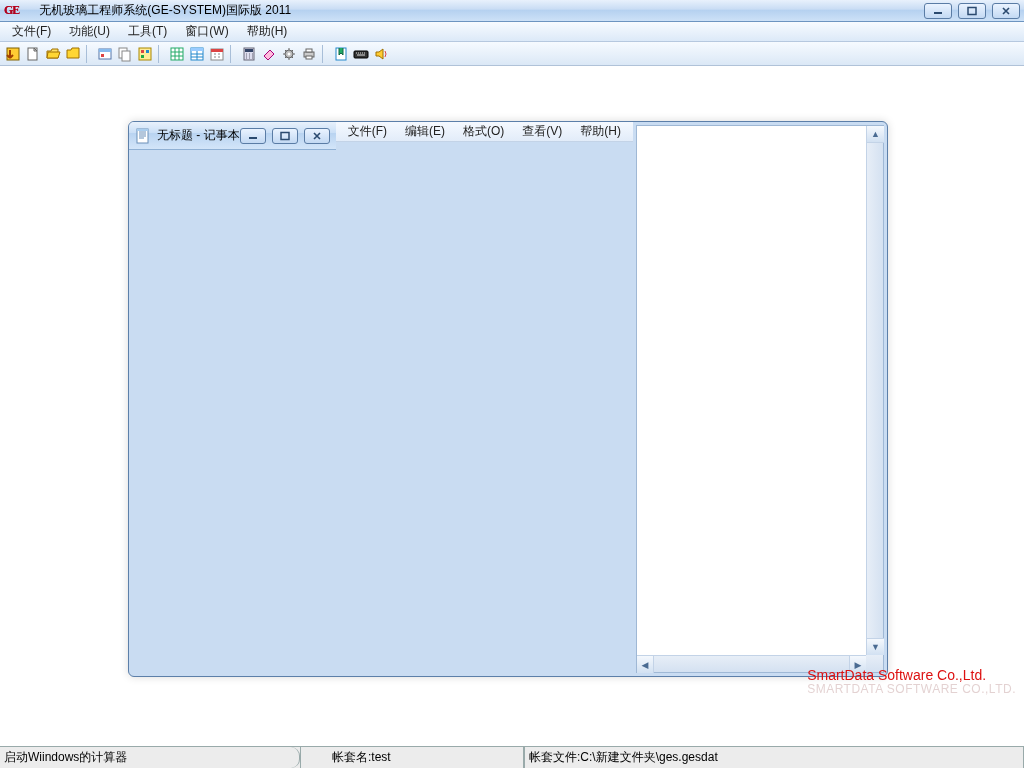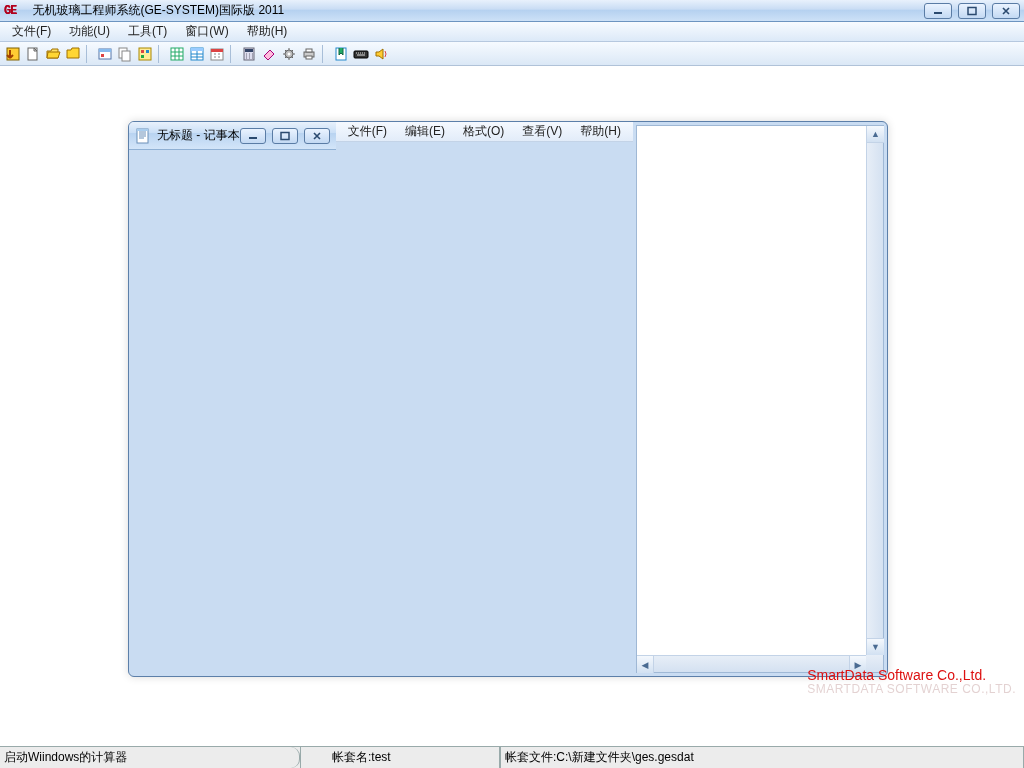"GE" .titlebar .logo { font-family: Liberation Mono, monospace -> Liberation Serif, serif; margin-right: 8px -> 20px }
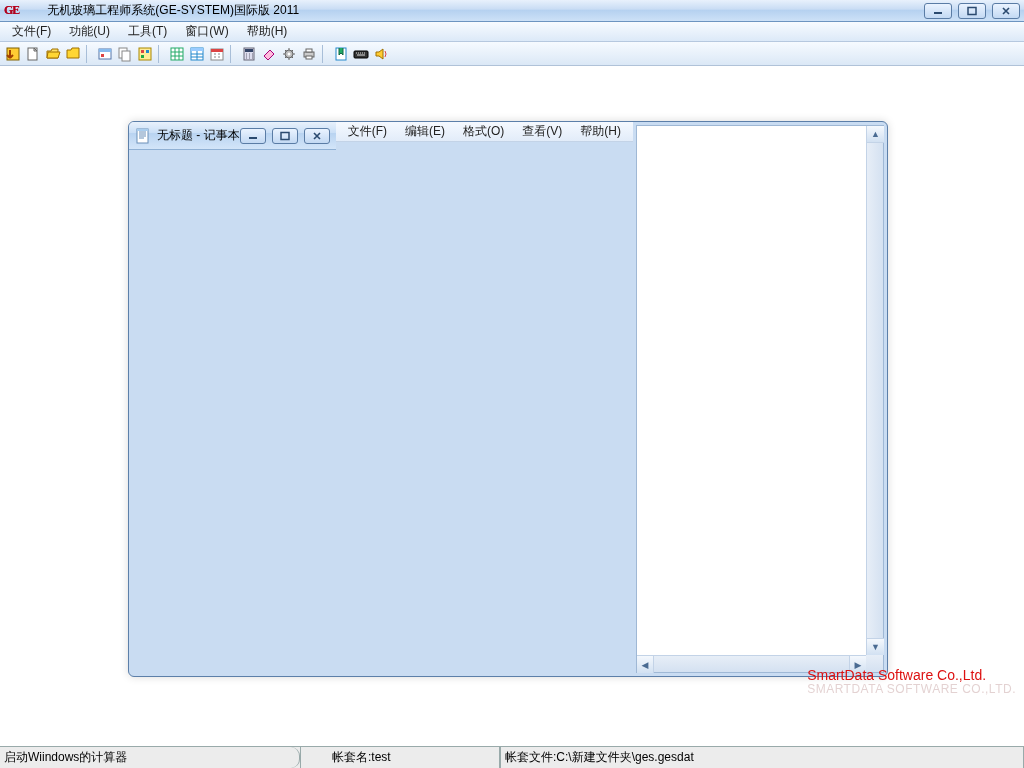"无机玻璃工程师系统(GE-SYSTEM)国际版 2011" .titlebar .title { margin-left: 8px -> none }
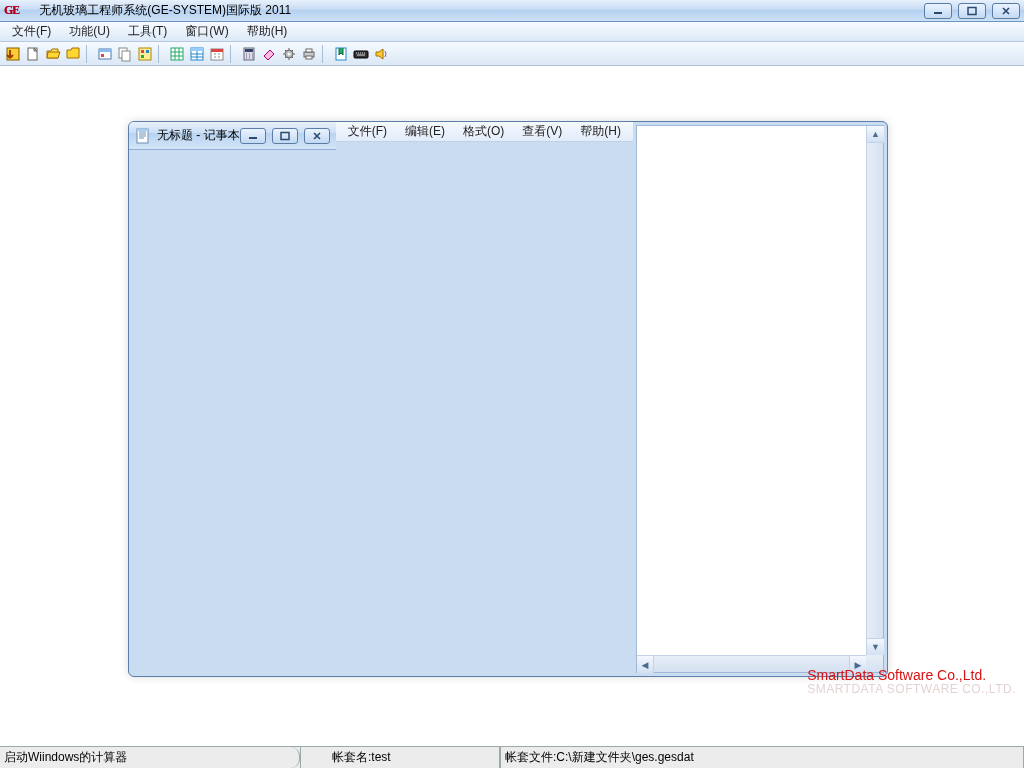"帐套名:test" .sc2 { width: 200px -> 224px }
